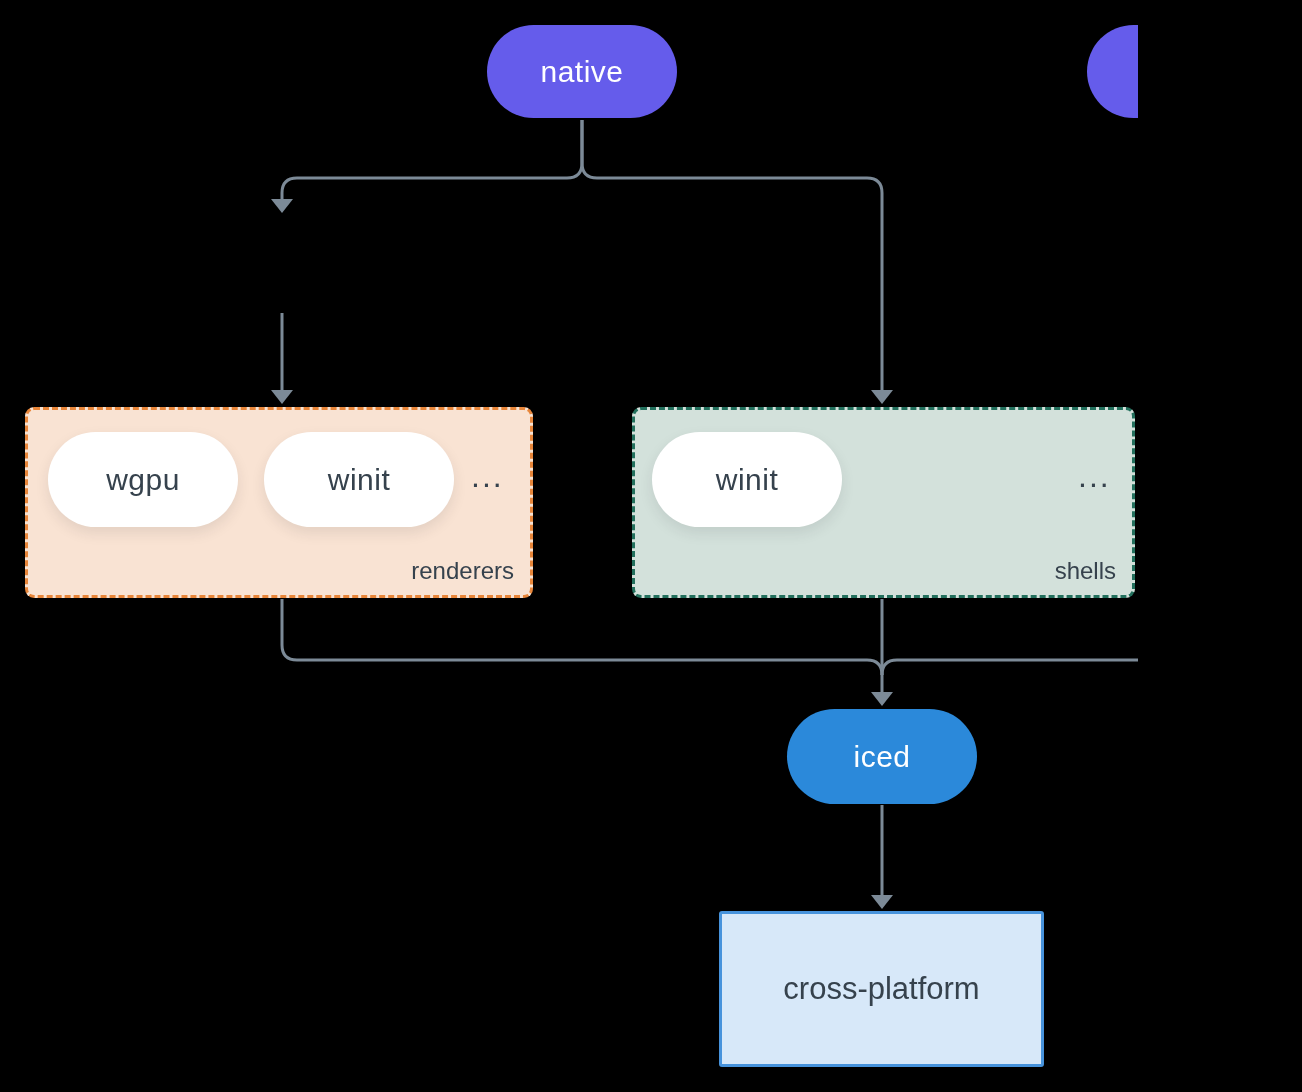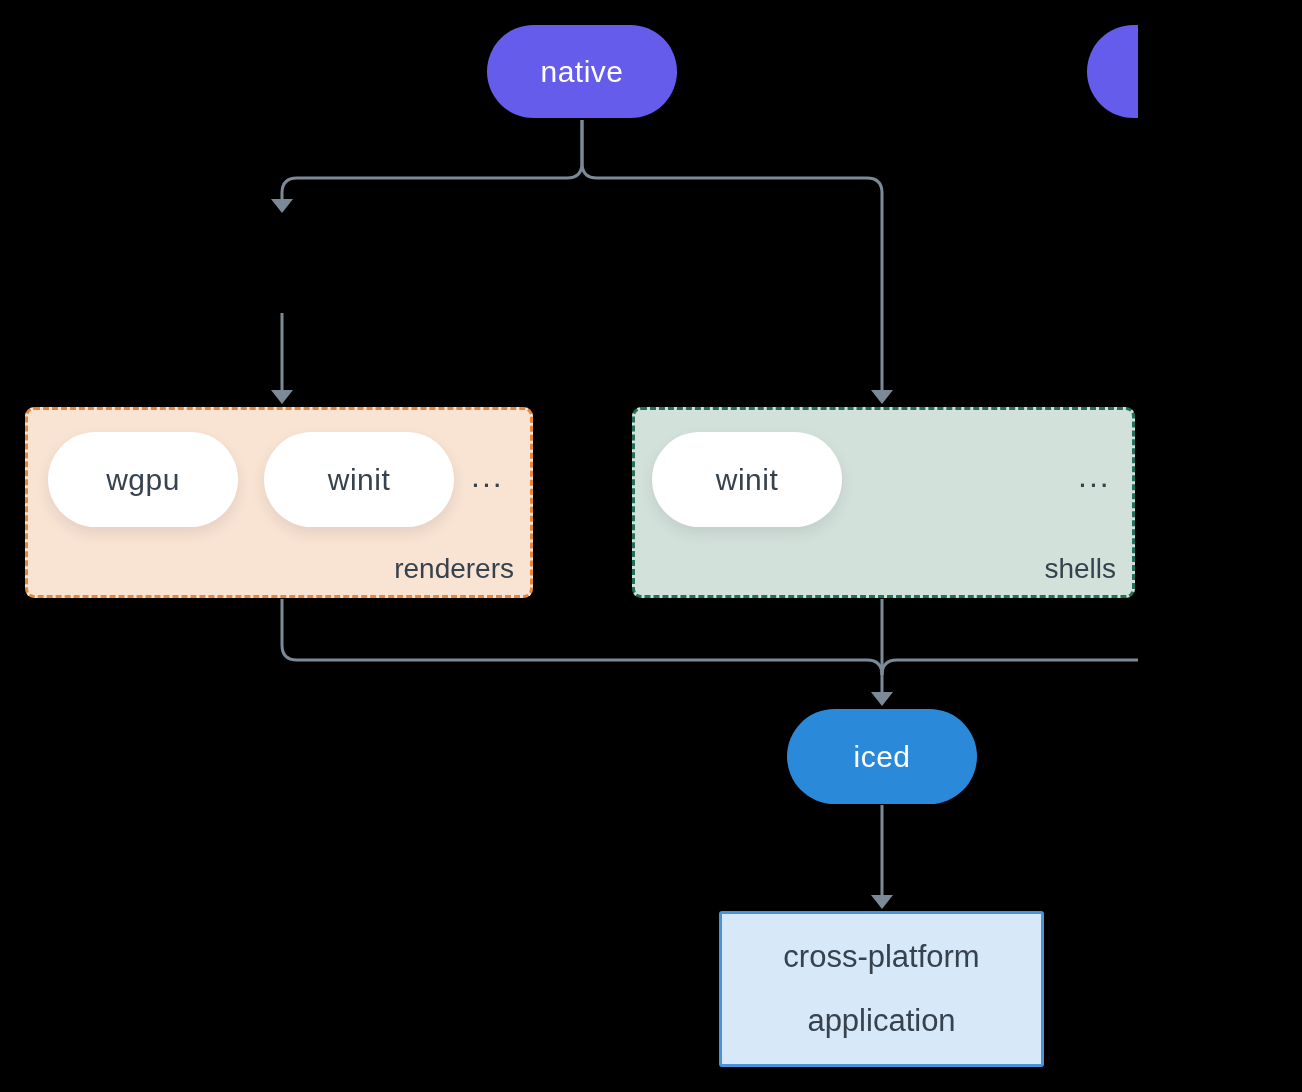"renderers" .group-label { font-size: 28px -> 24px }
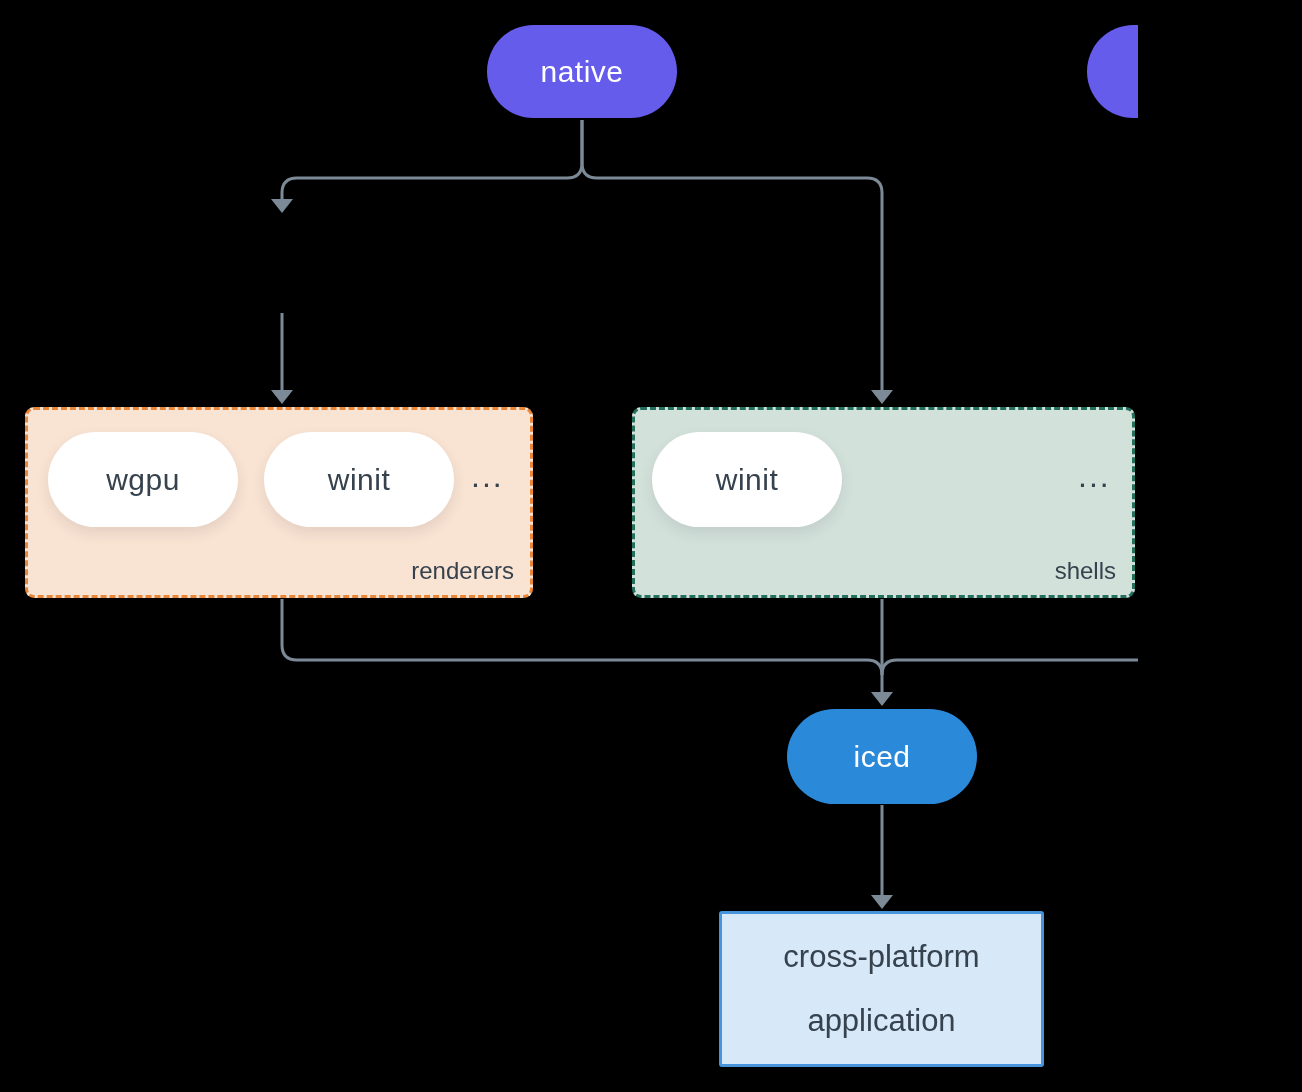"application" div { html: <div>application</div> -> none }
